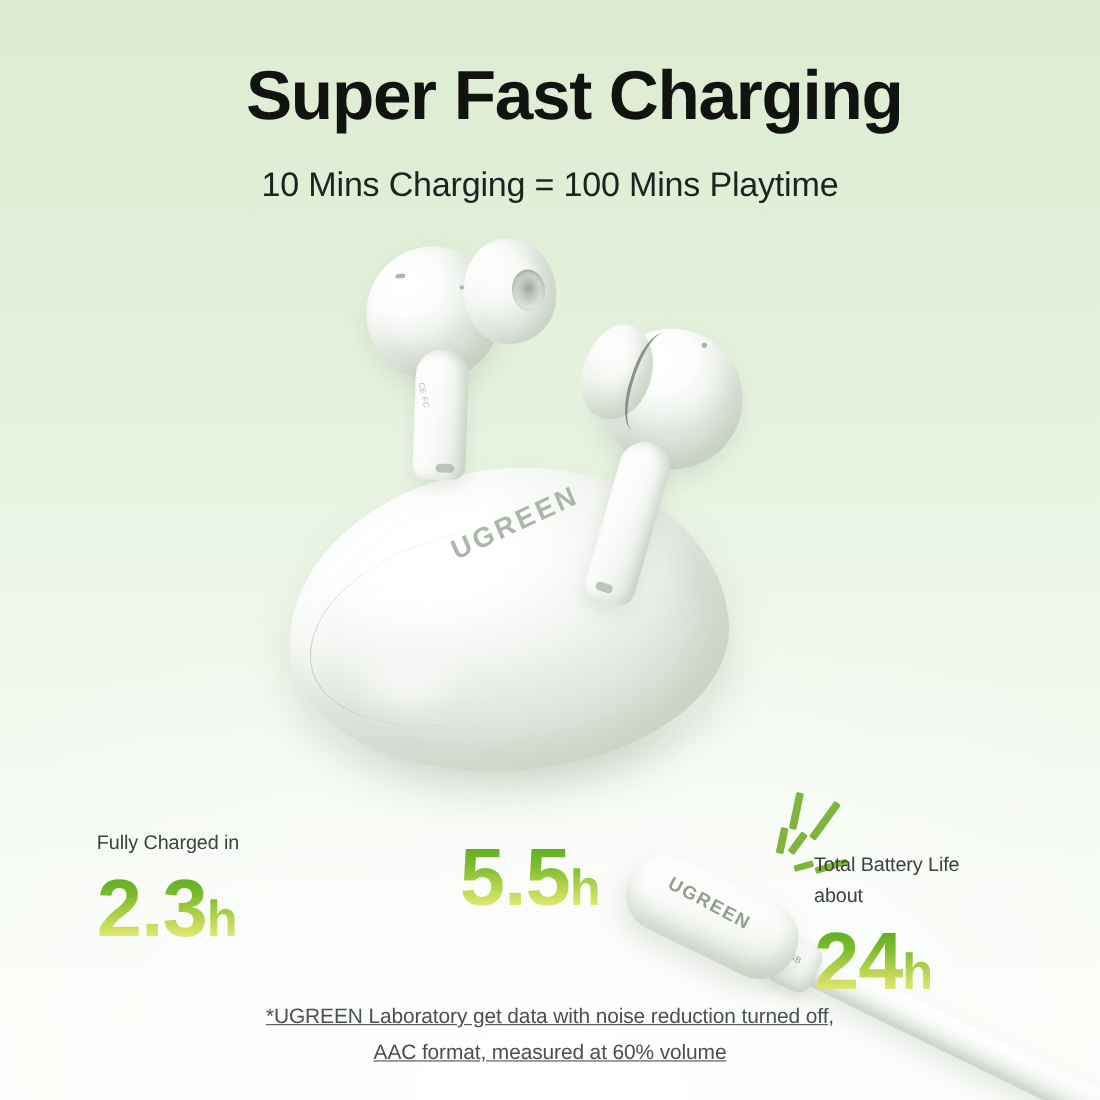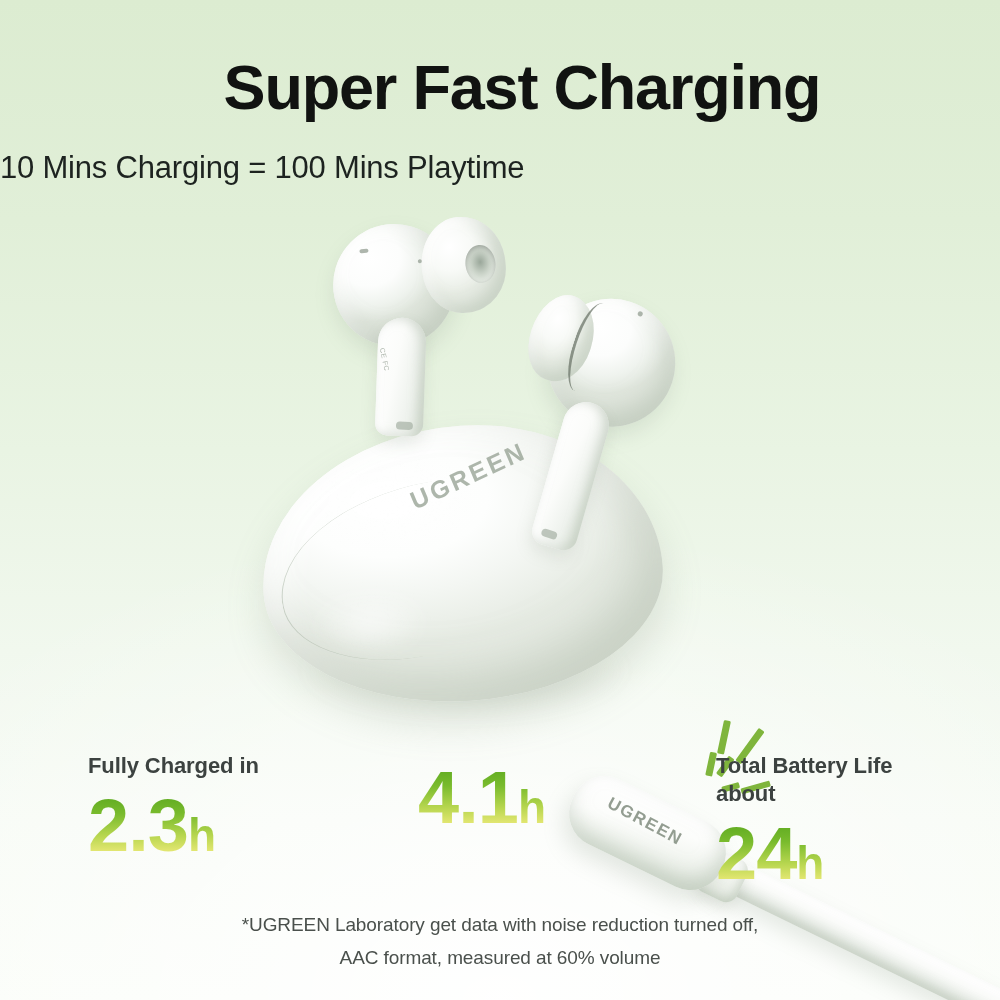"10 Mins Charging = 100" .subtitle { text-align: left -> center }
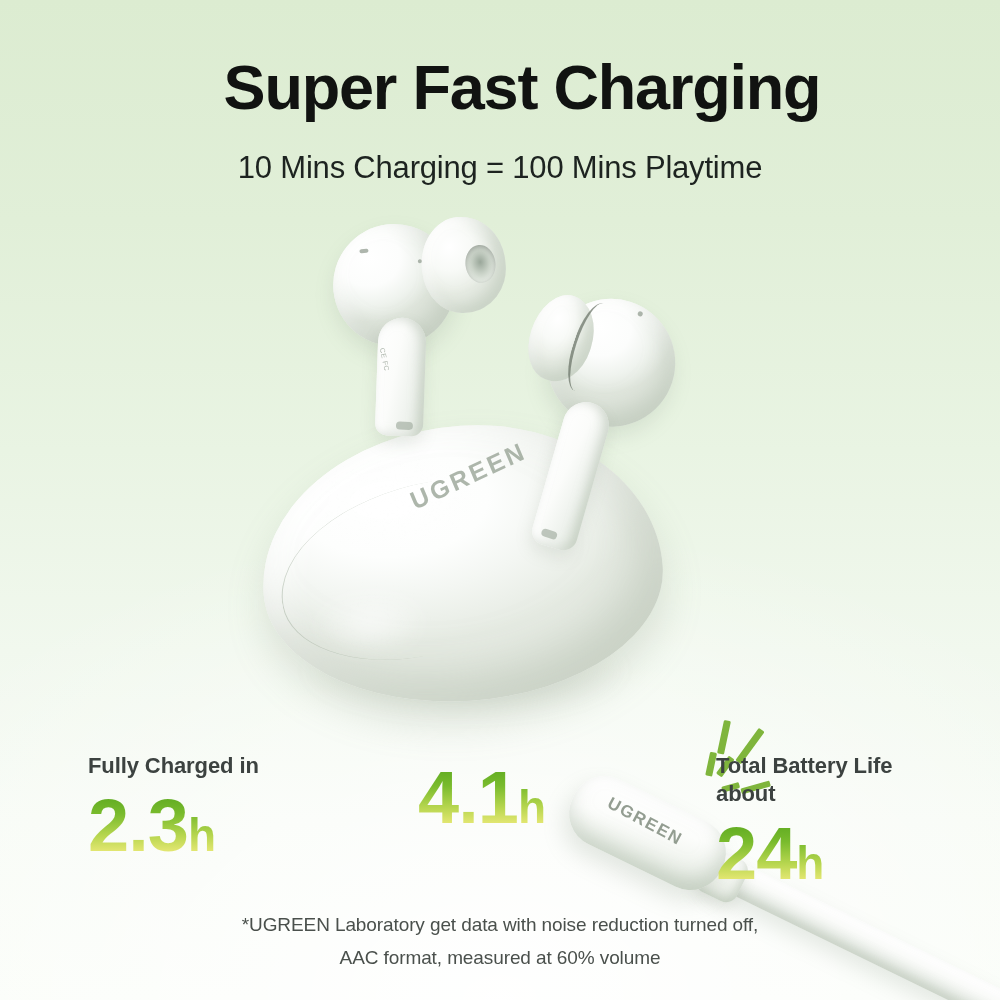"Fully Charged in" .stat-label { font-size: 22px -> 18px; font-weight: 700 -> 400 }
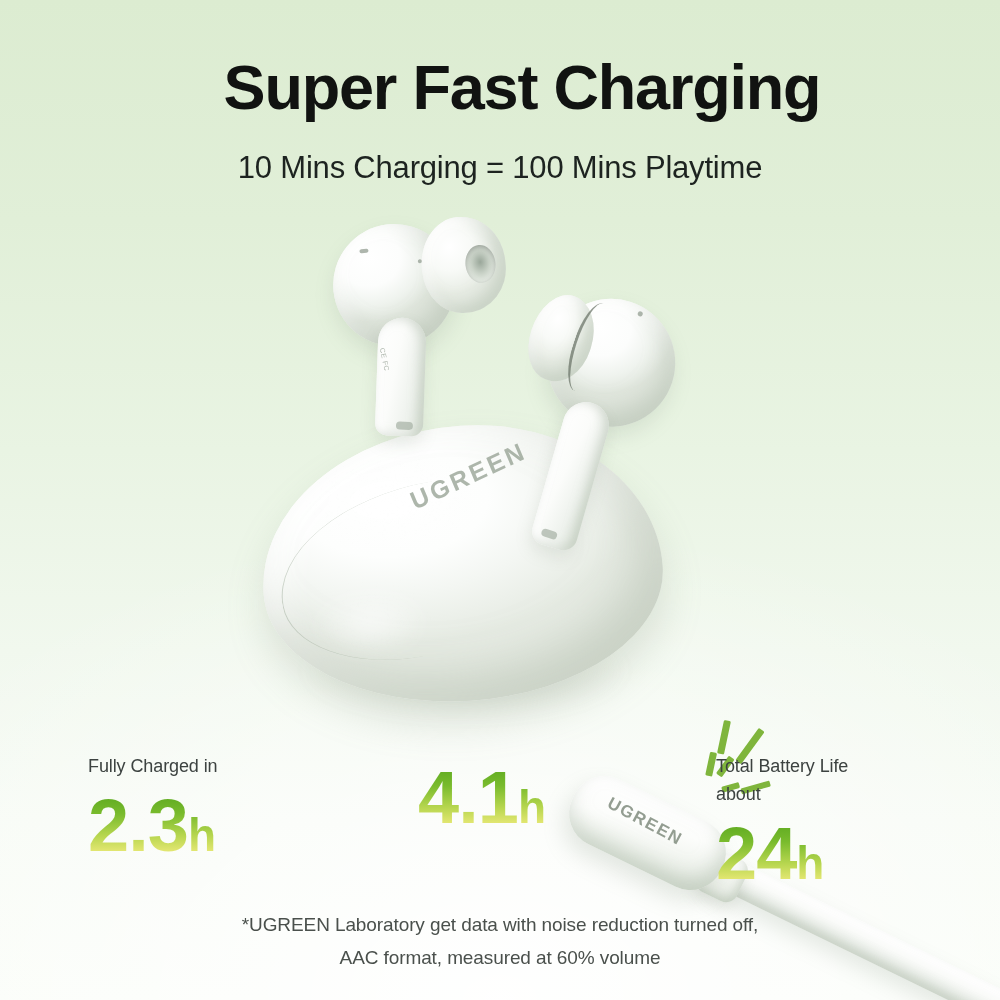"4.1" span { text: 4.1 -> 5.5 }
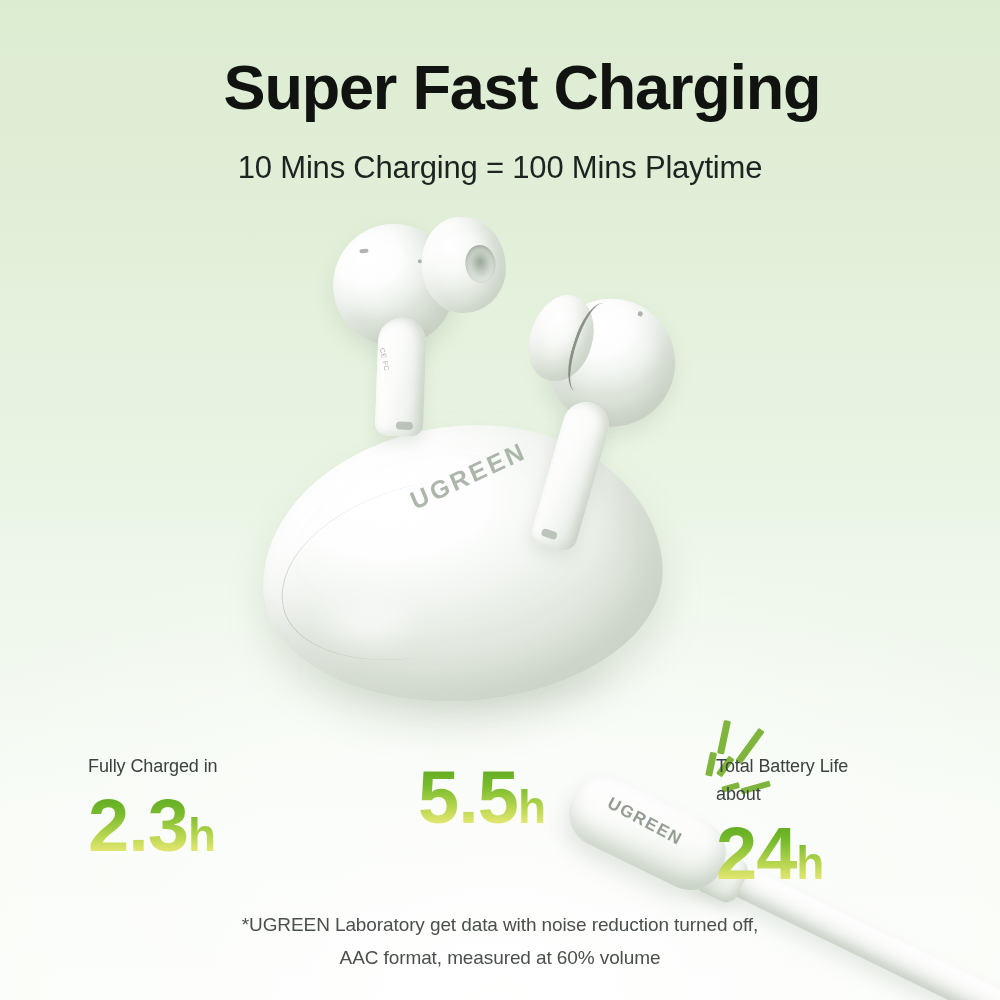"Total Battery Life" #stat-2 { left: 716px -> 740px; margin-top: none -> 20px }
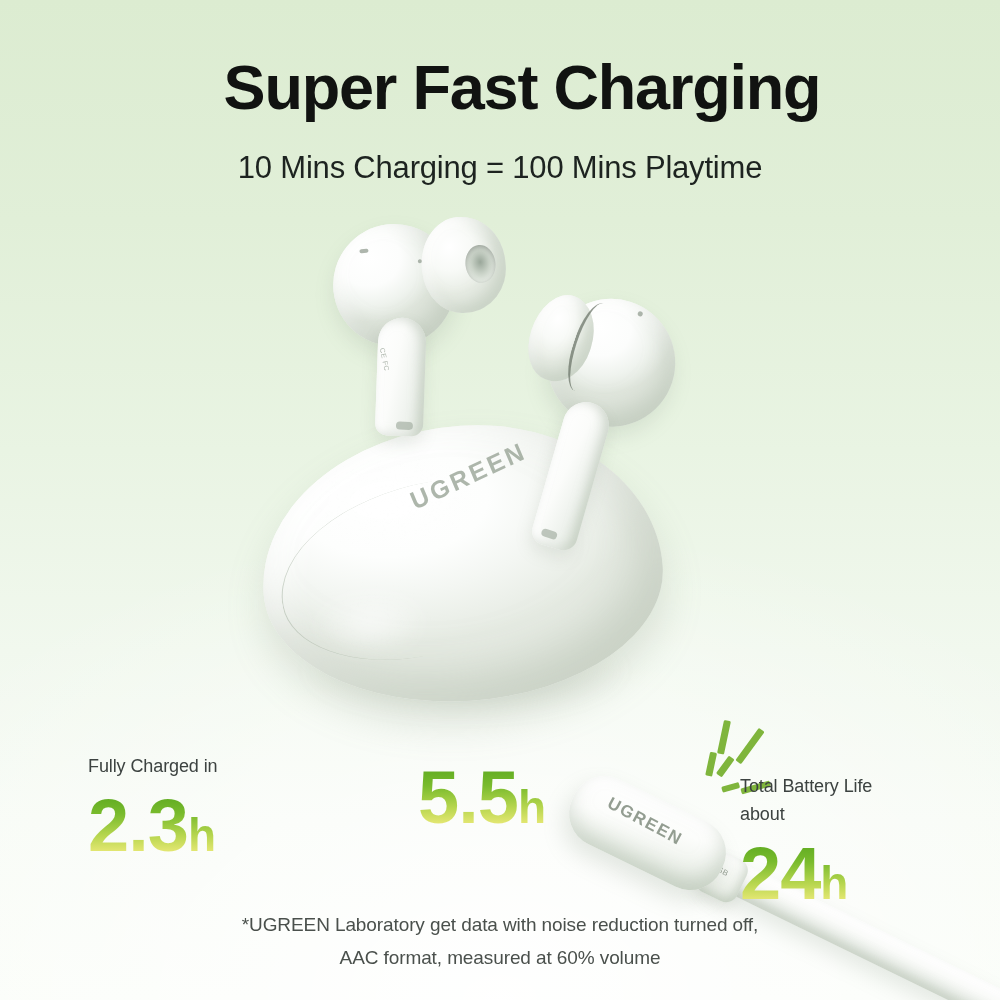"*UGREEN Laboratory get data with" .footnote { text-decoration: none -> underline }
